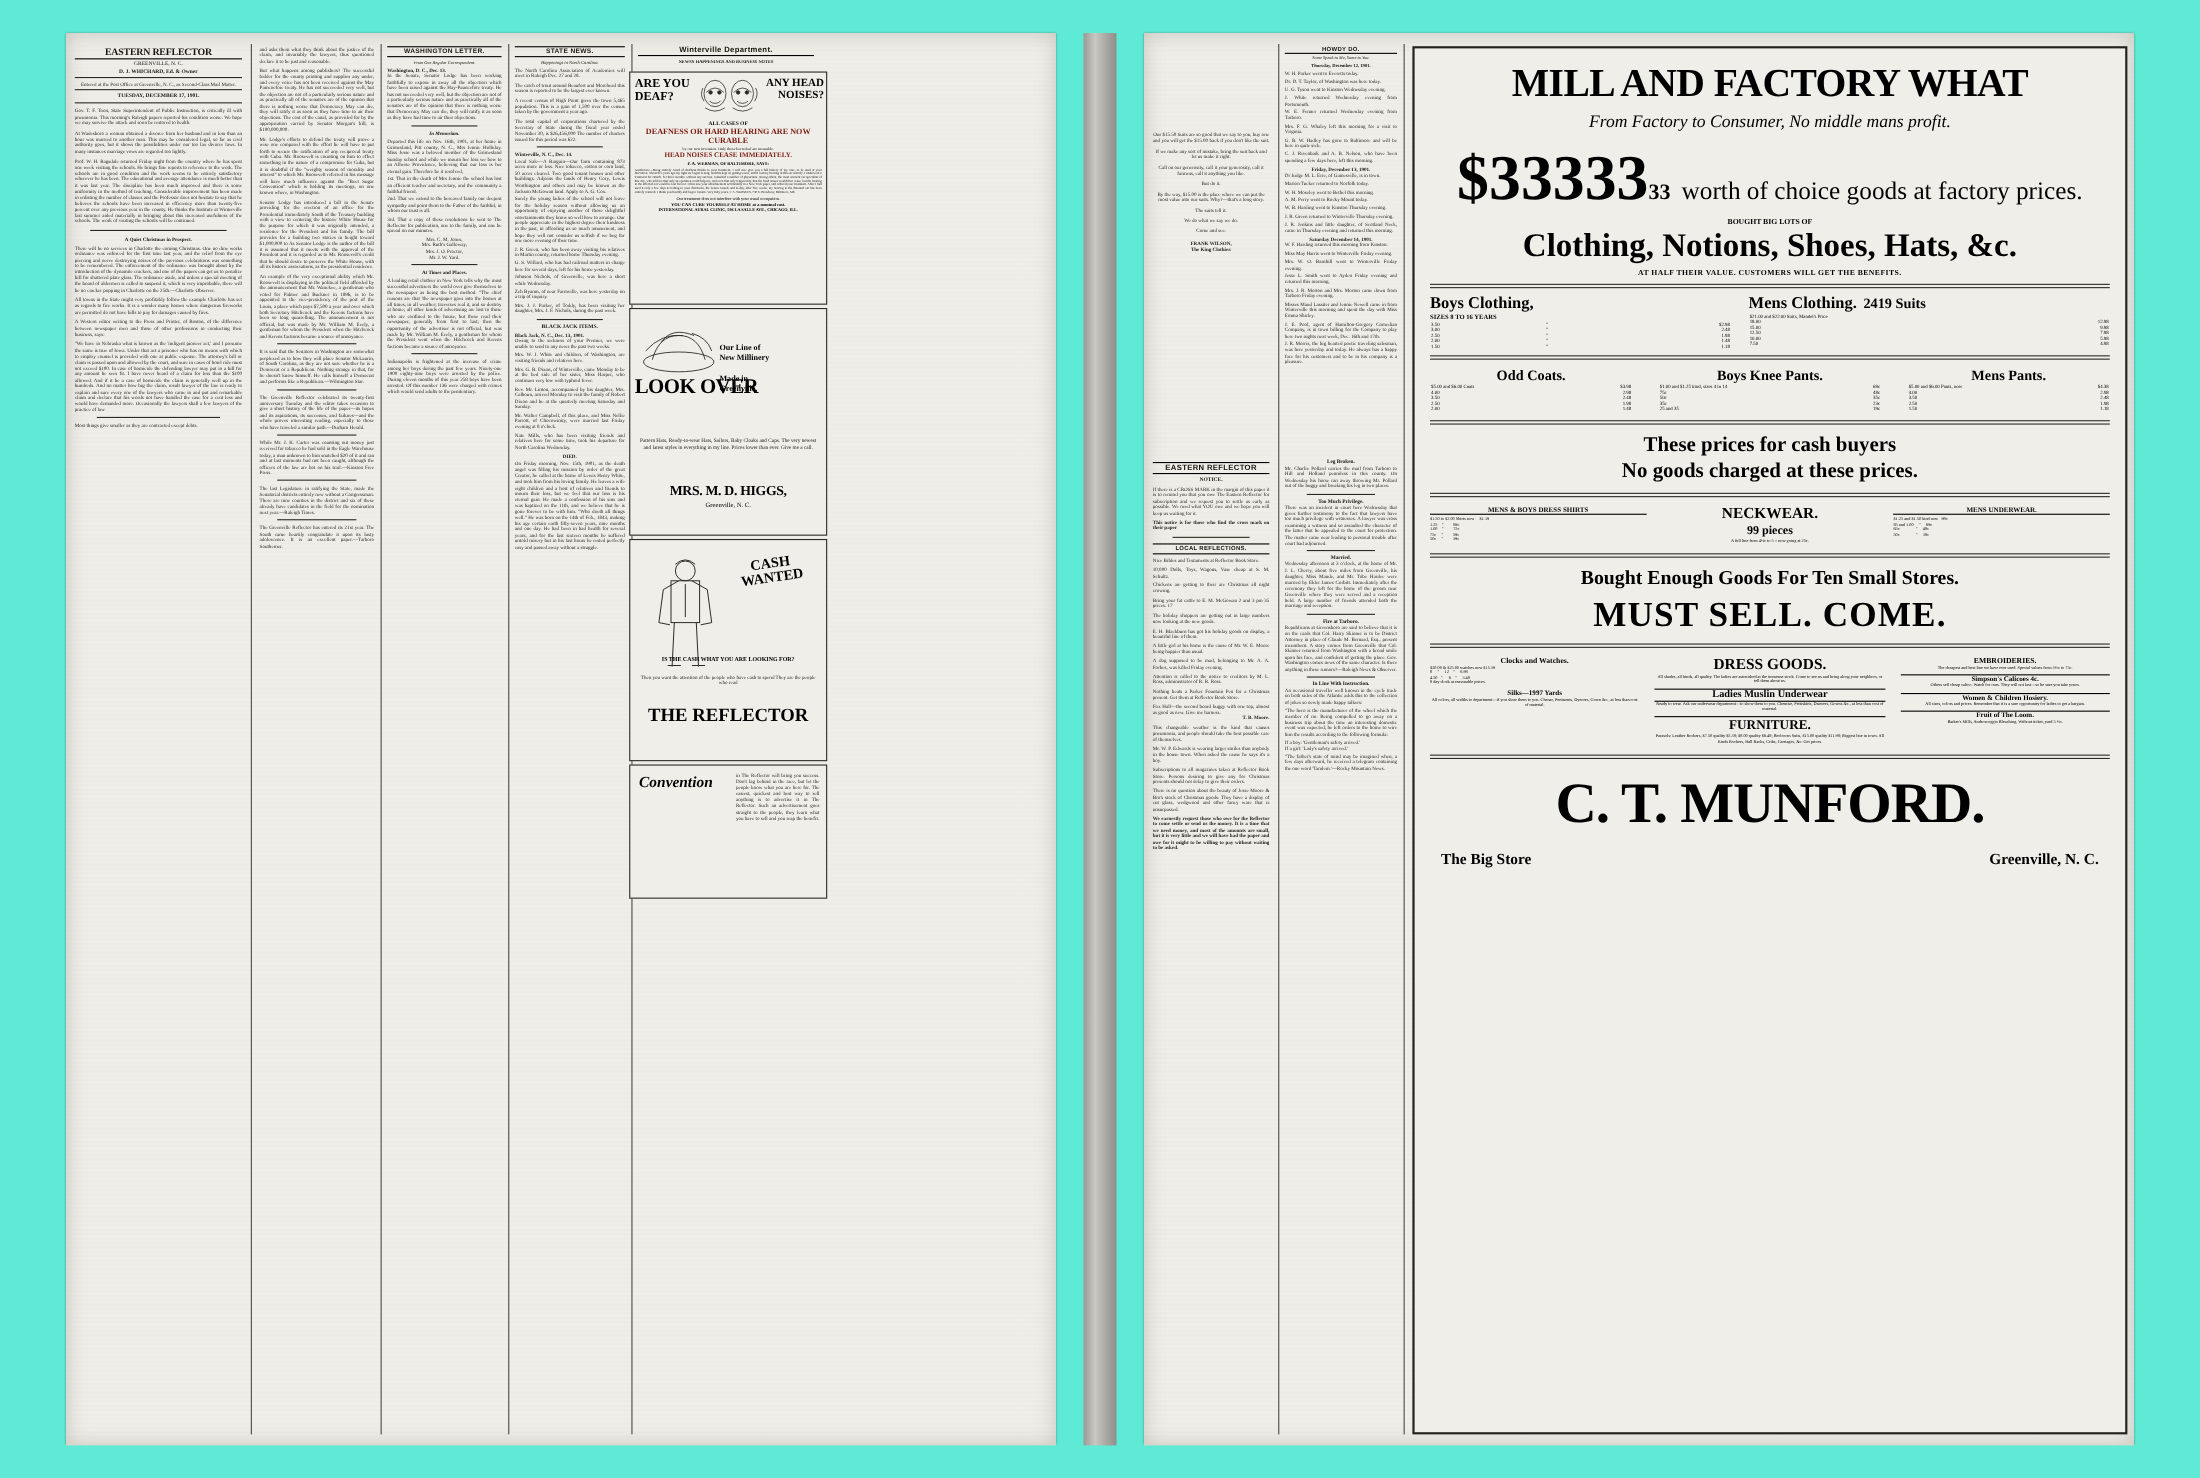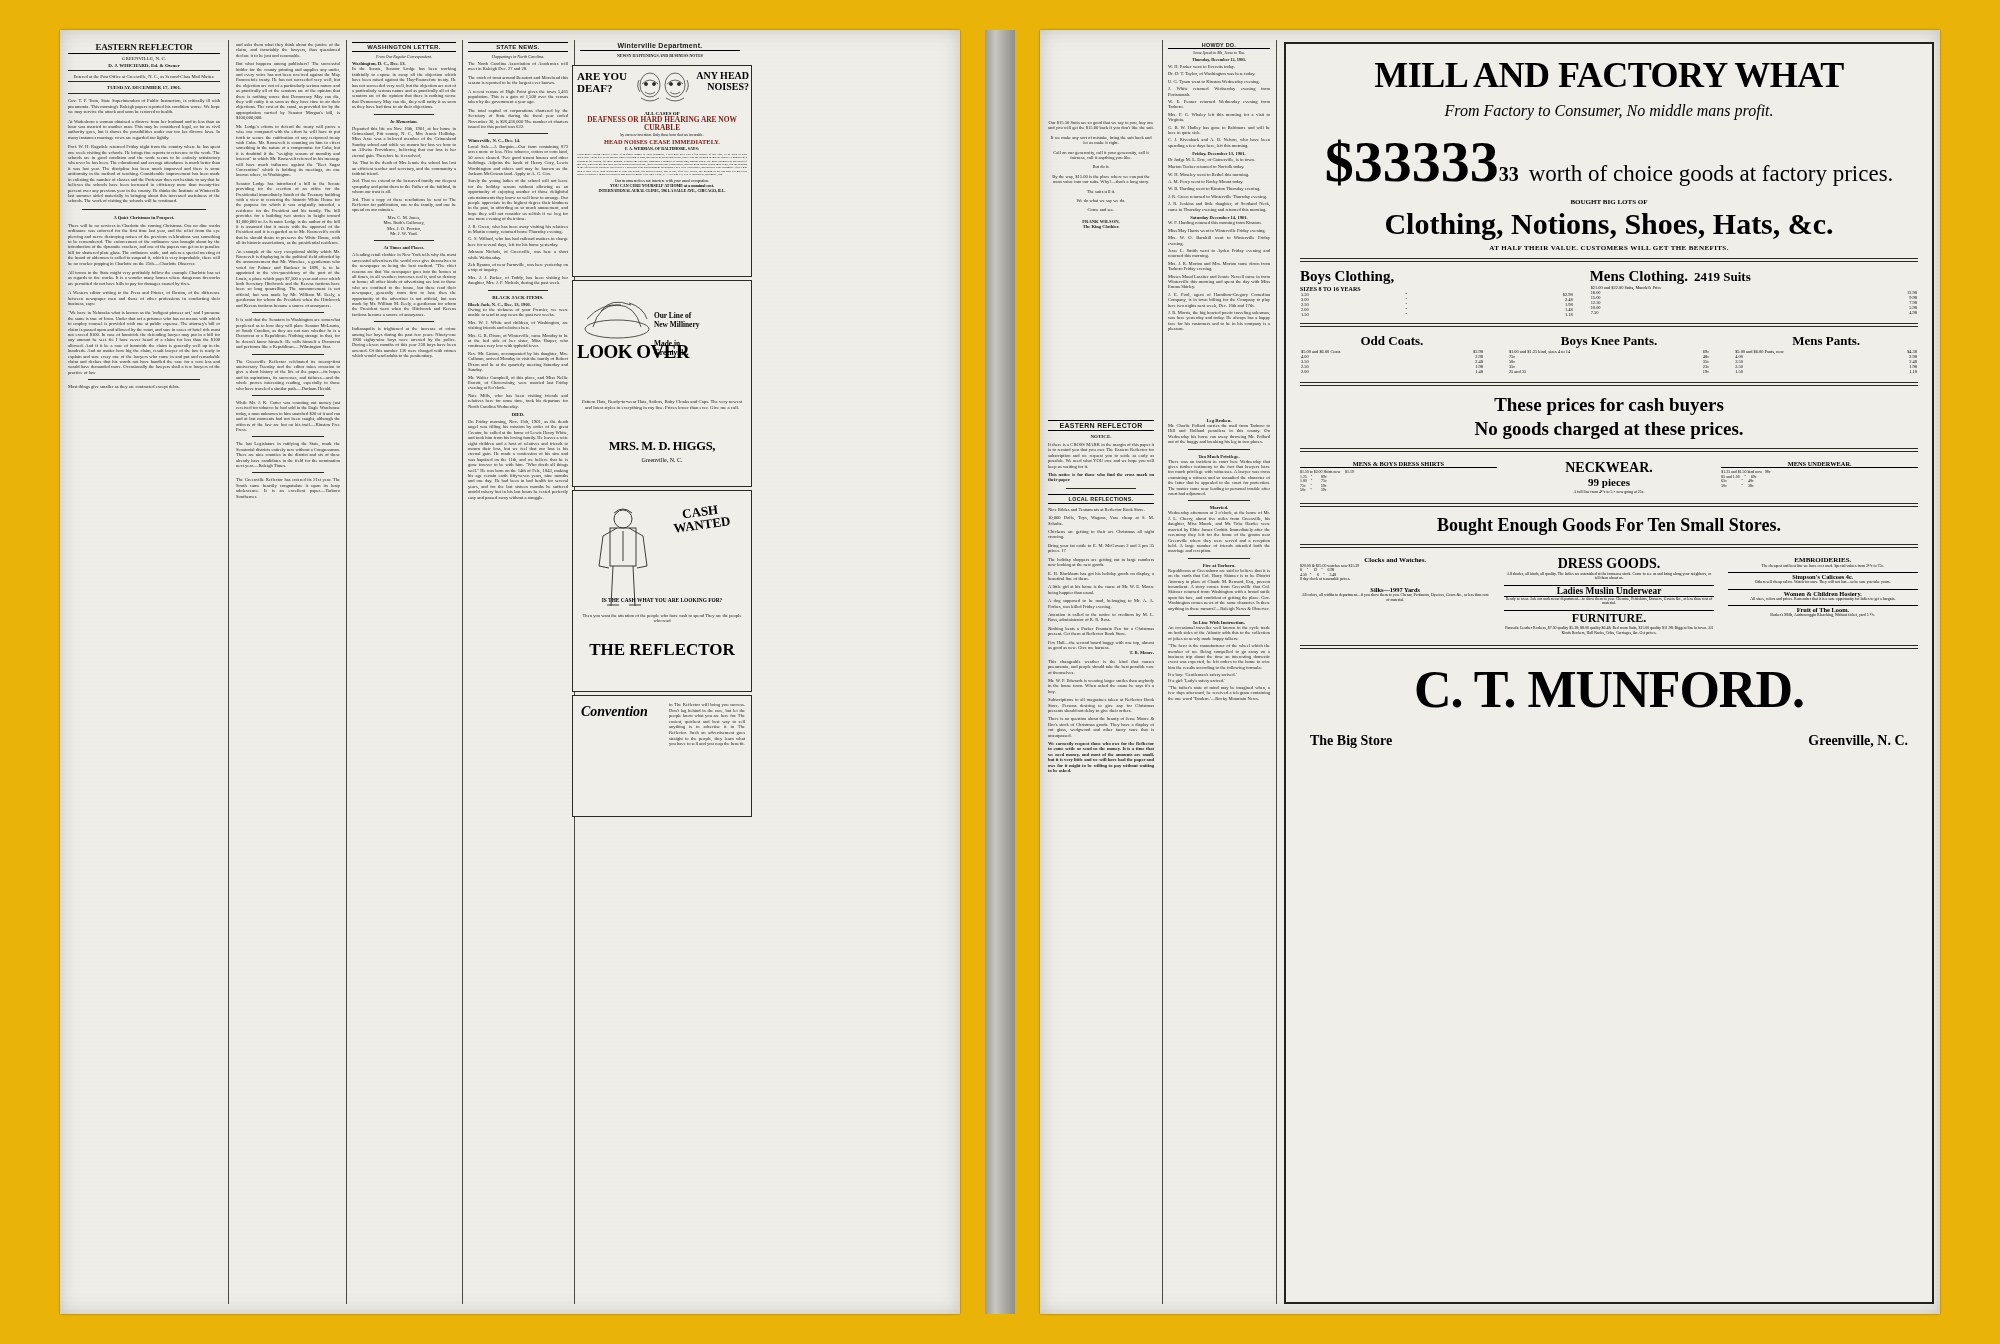"EASTERN REFLECTOR" .page { background: #eab308 -> #5eead4 }
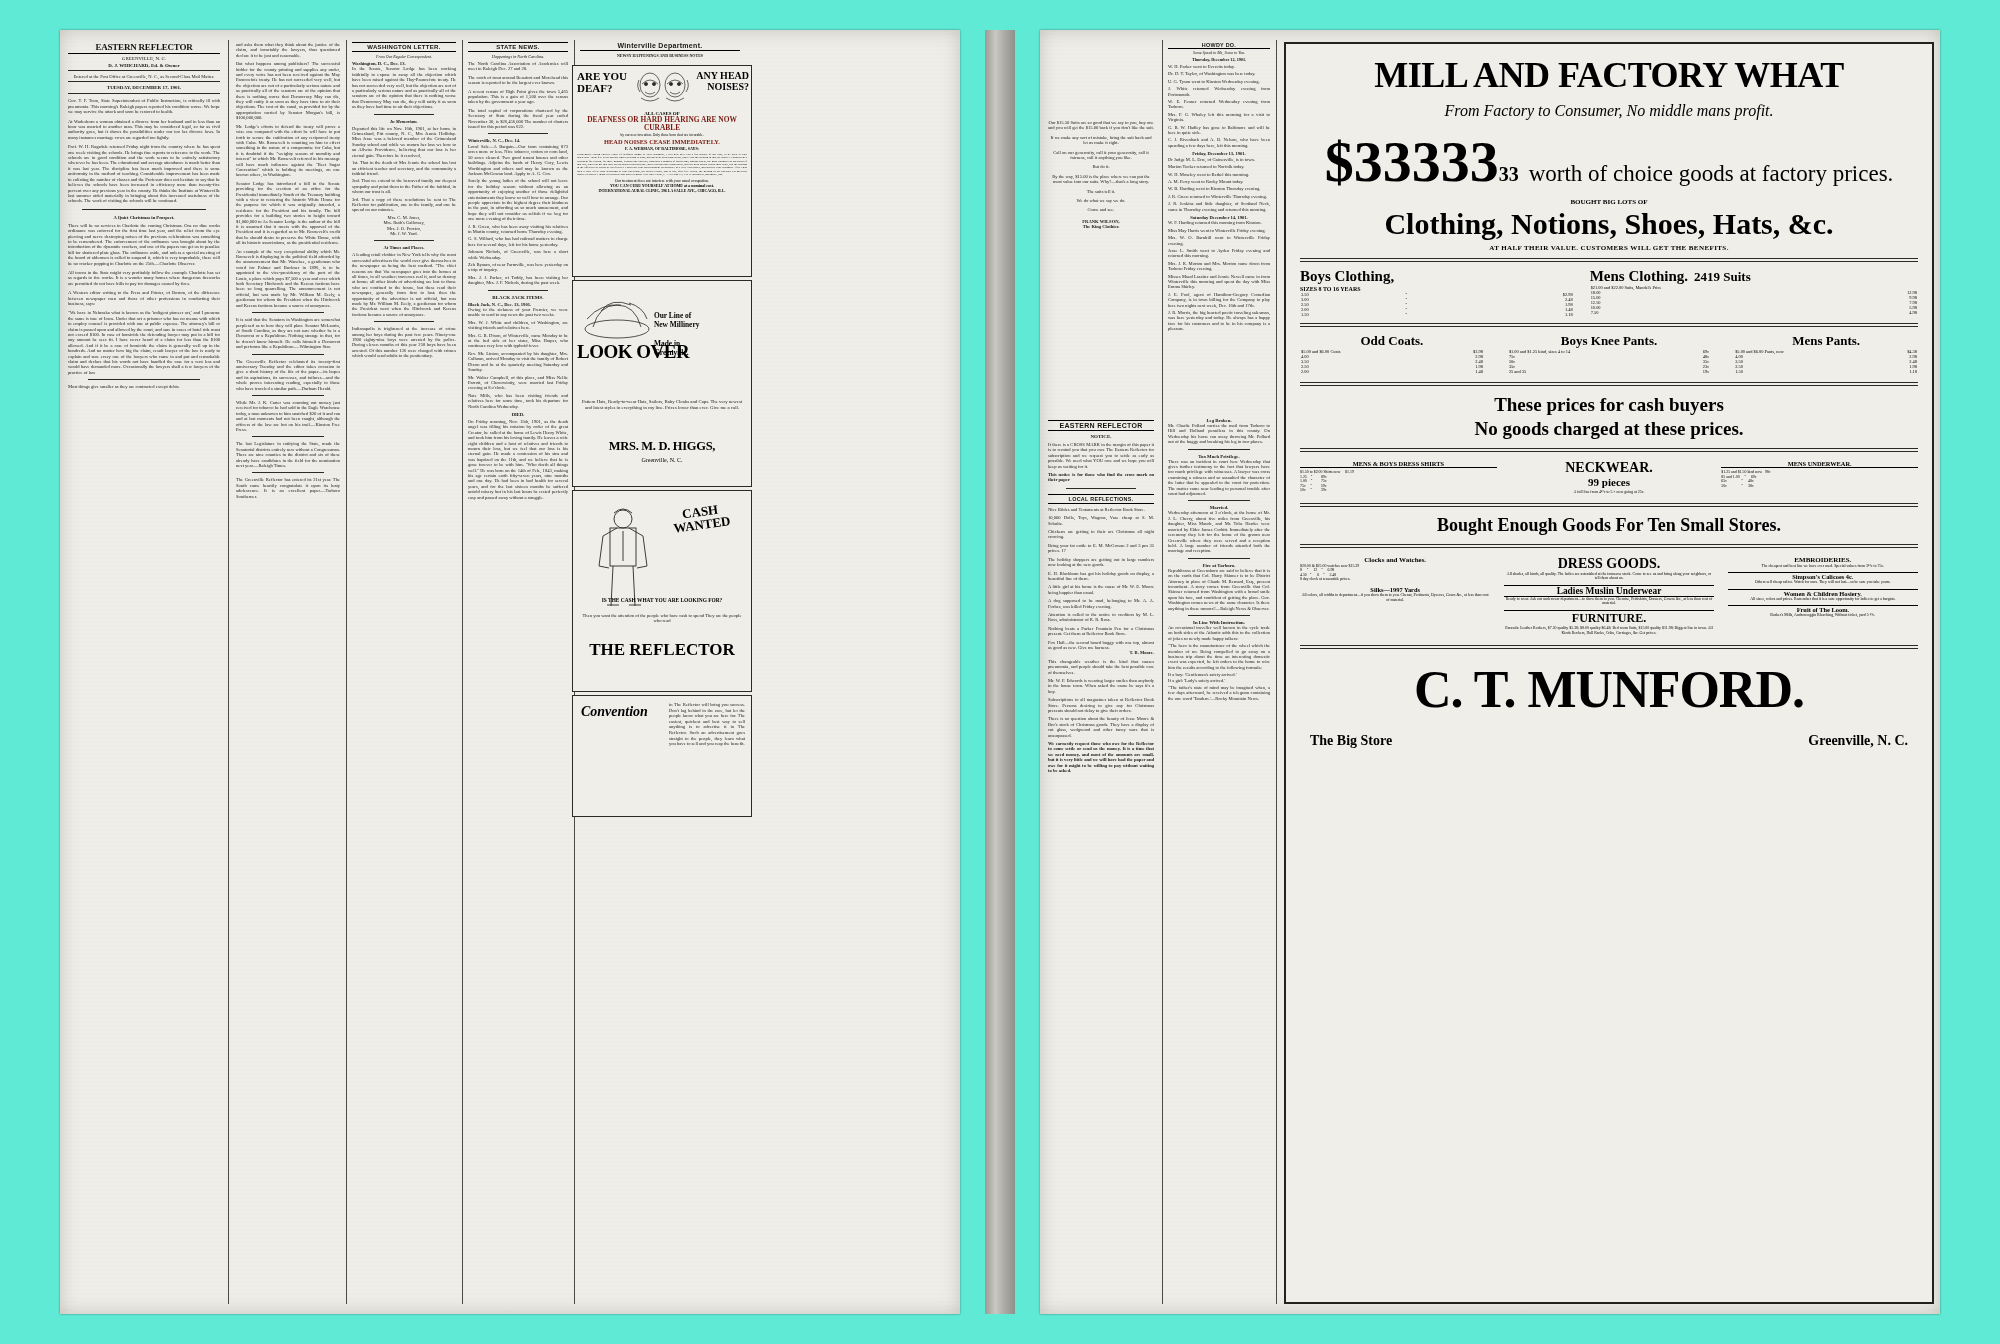"MUST SELL. COME." div.center { html: none -> <div>MUST SELL. COME.</div> }
